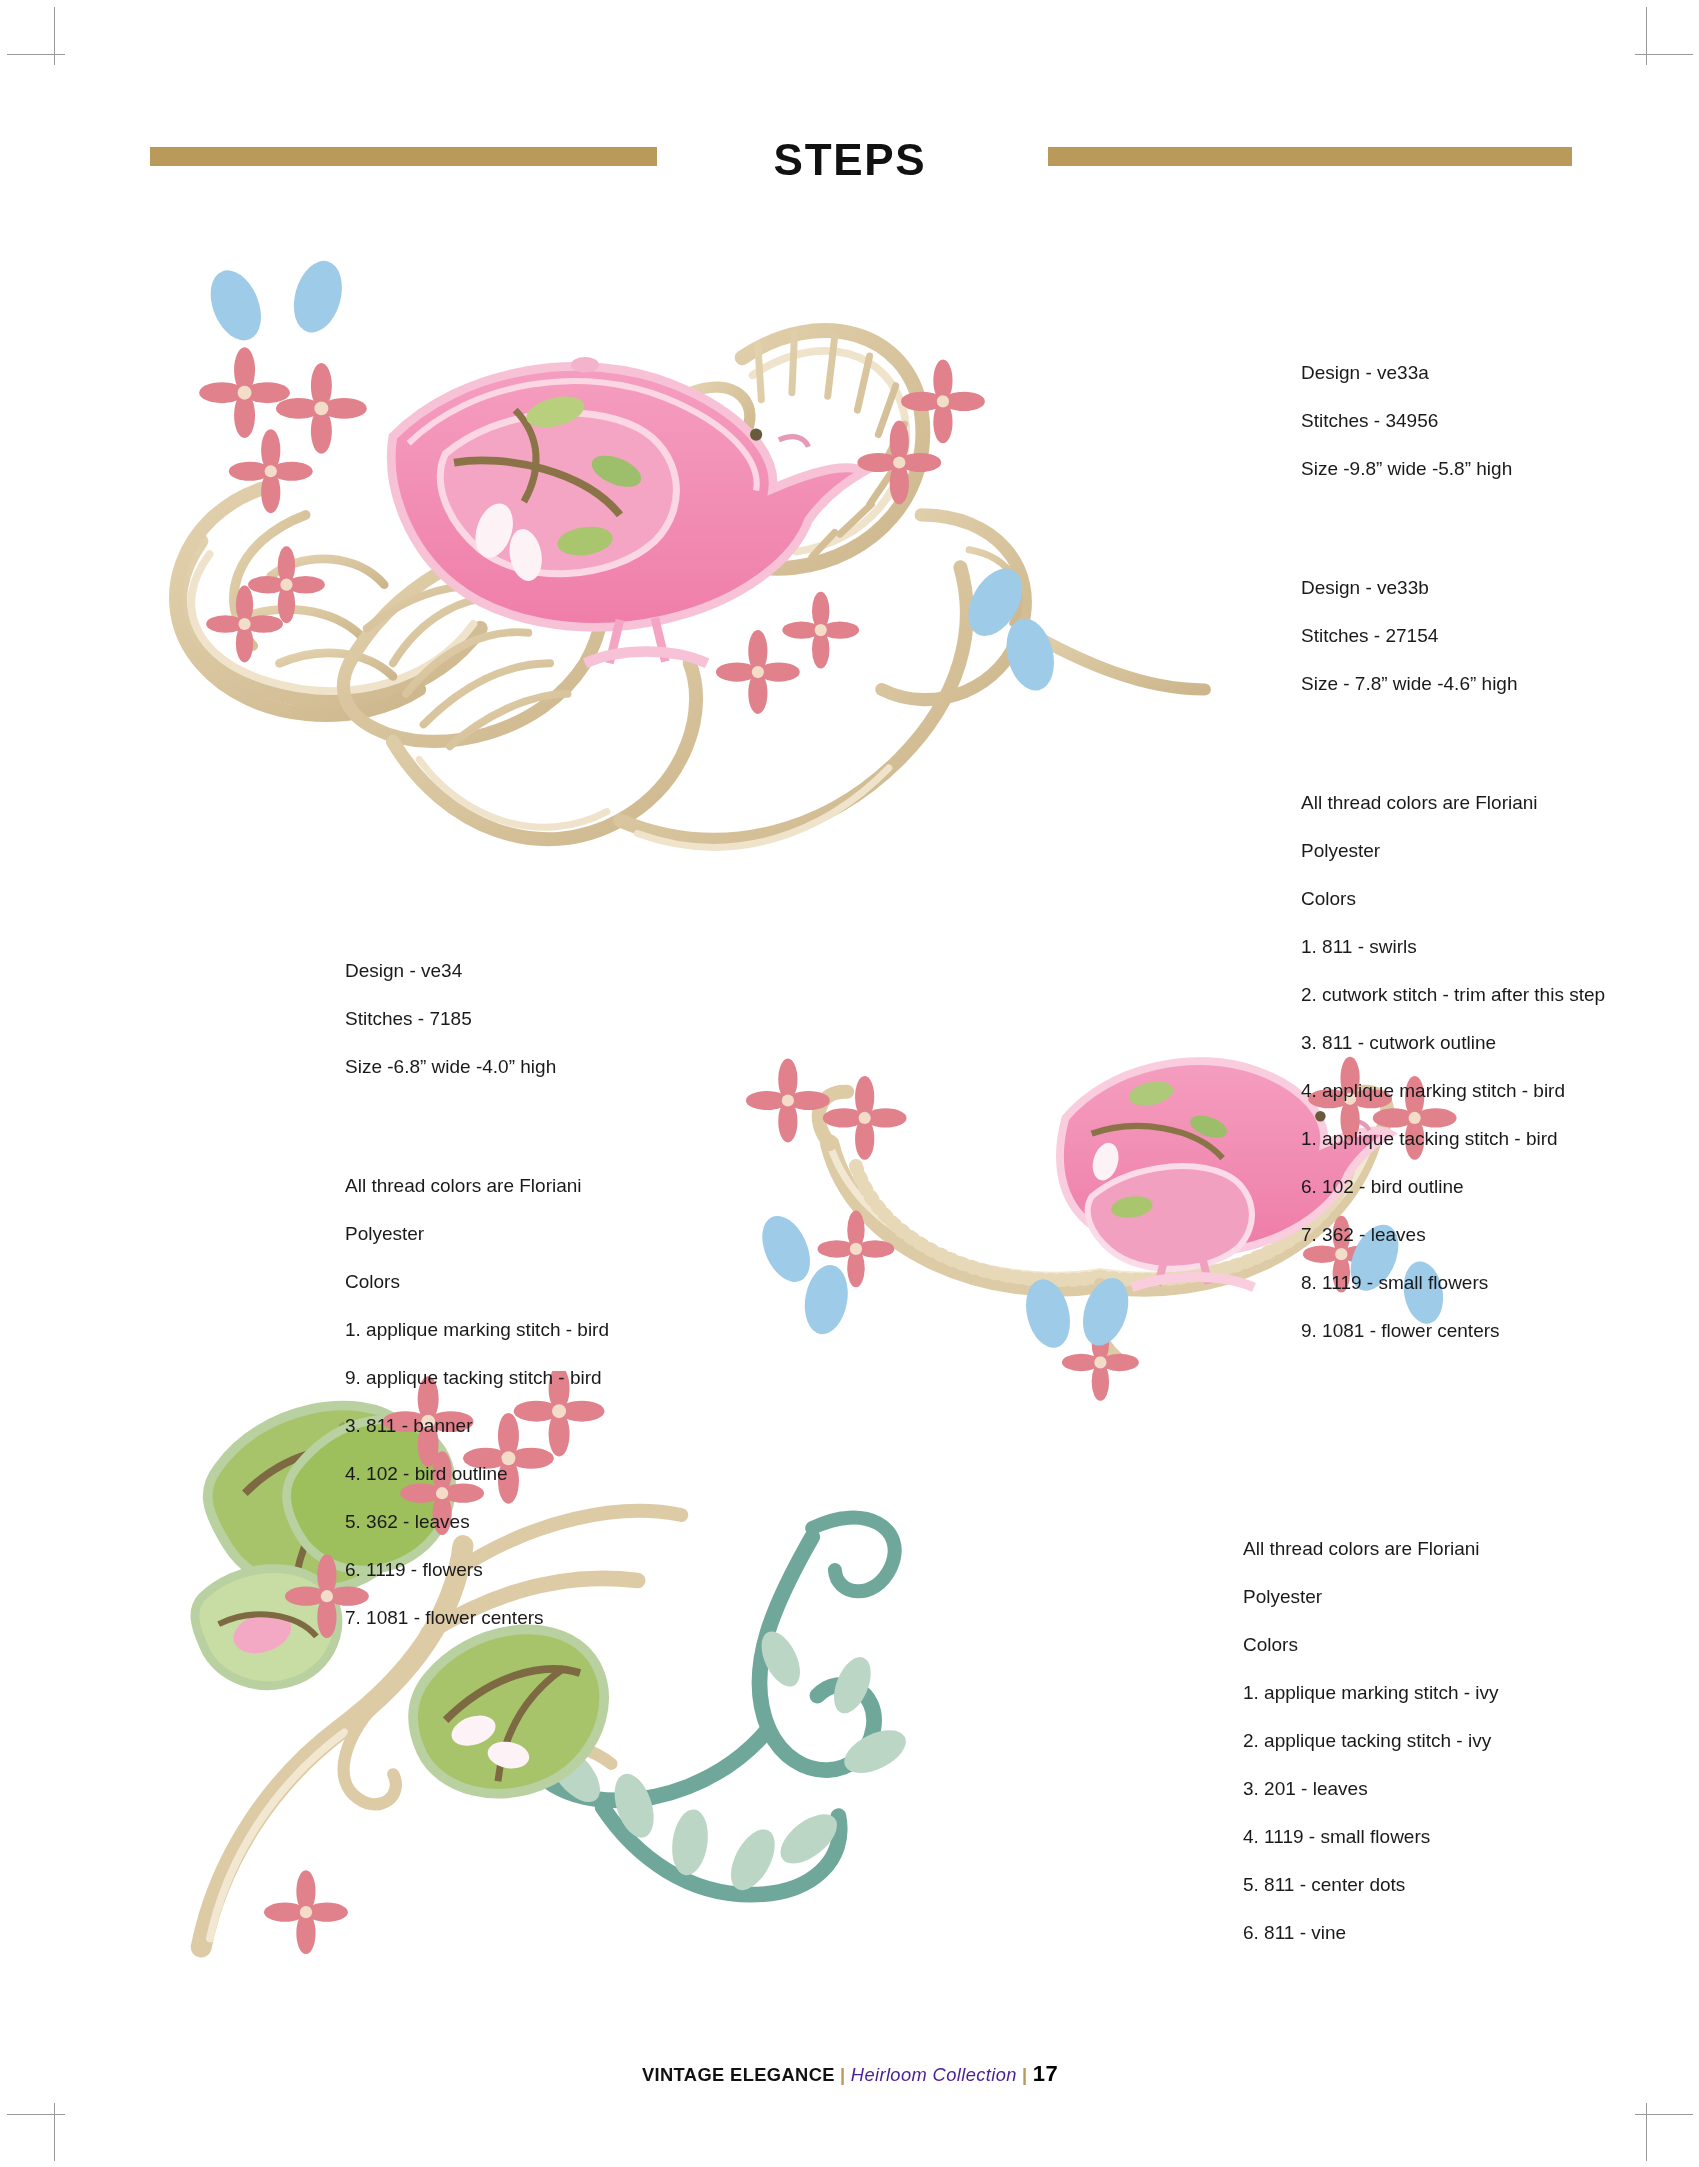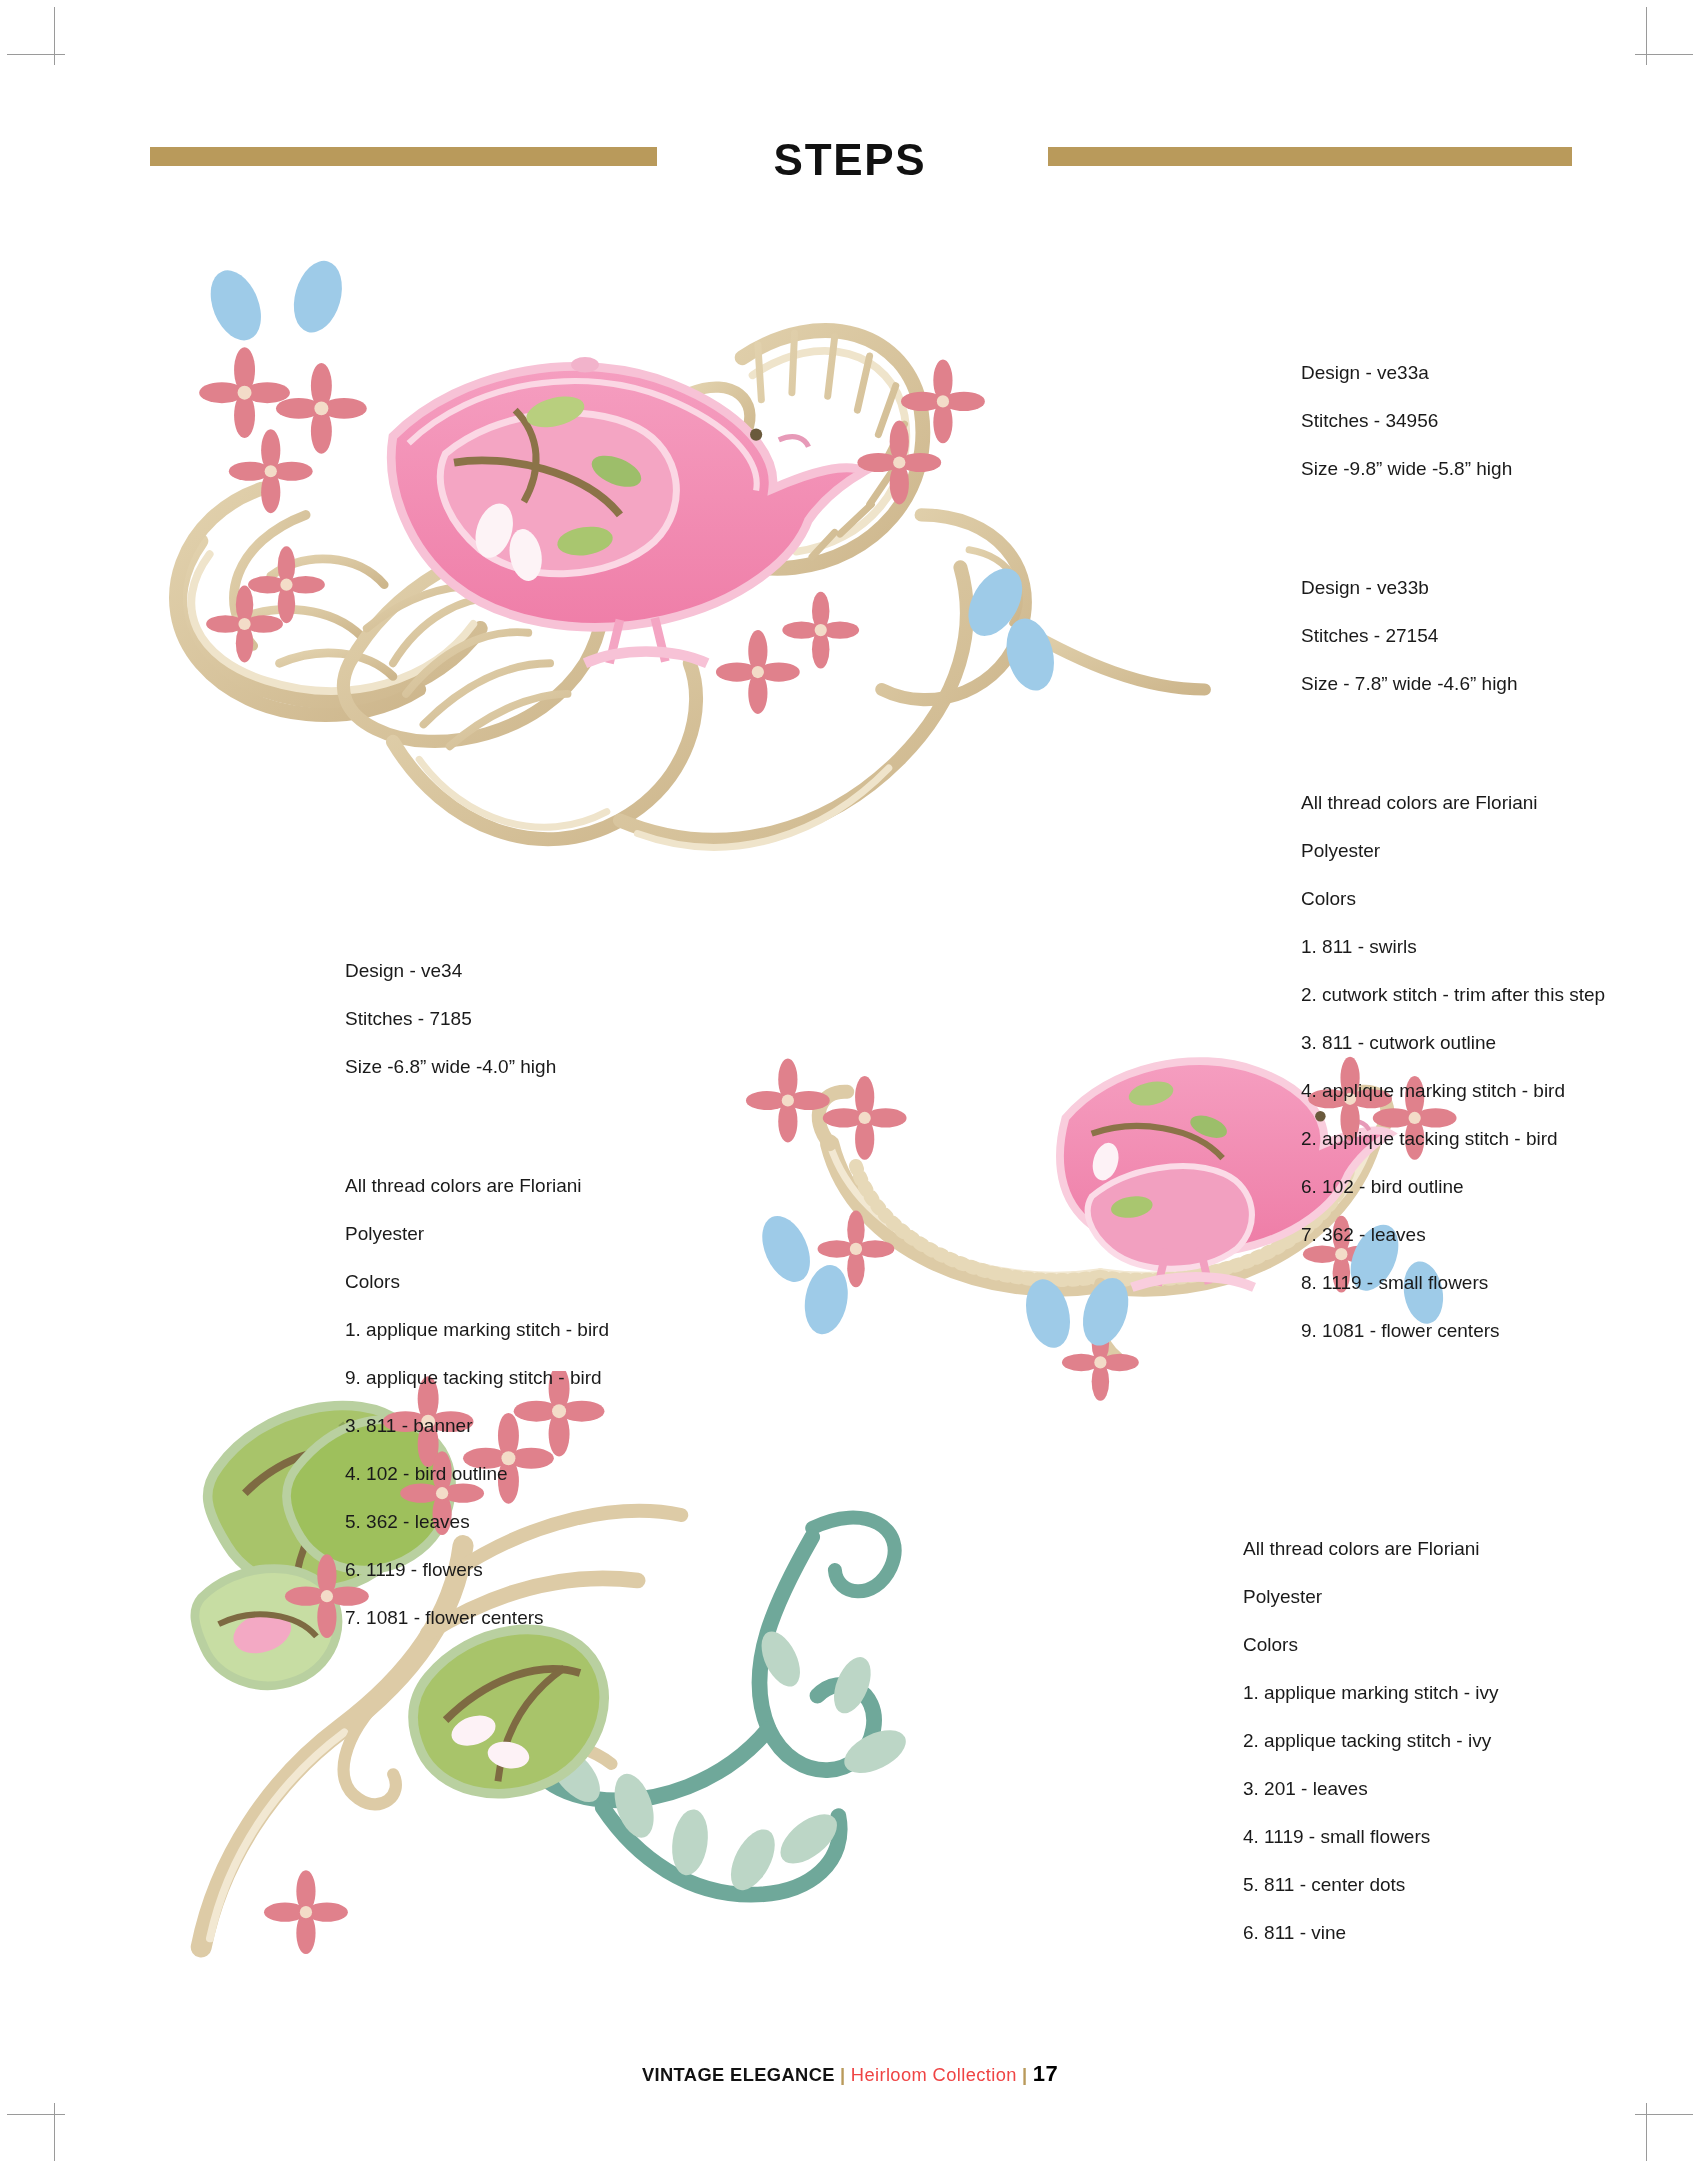"2. applique tacking stitch - bird" span.line { text: 2 -> 1 }
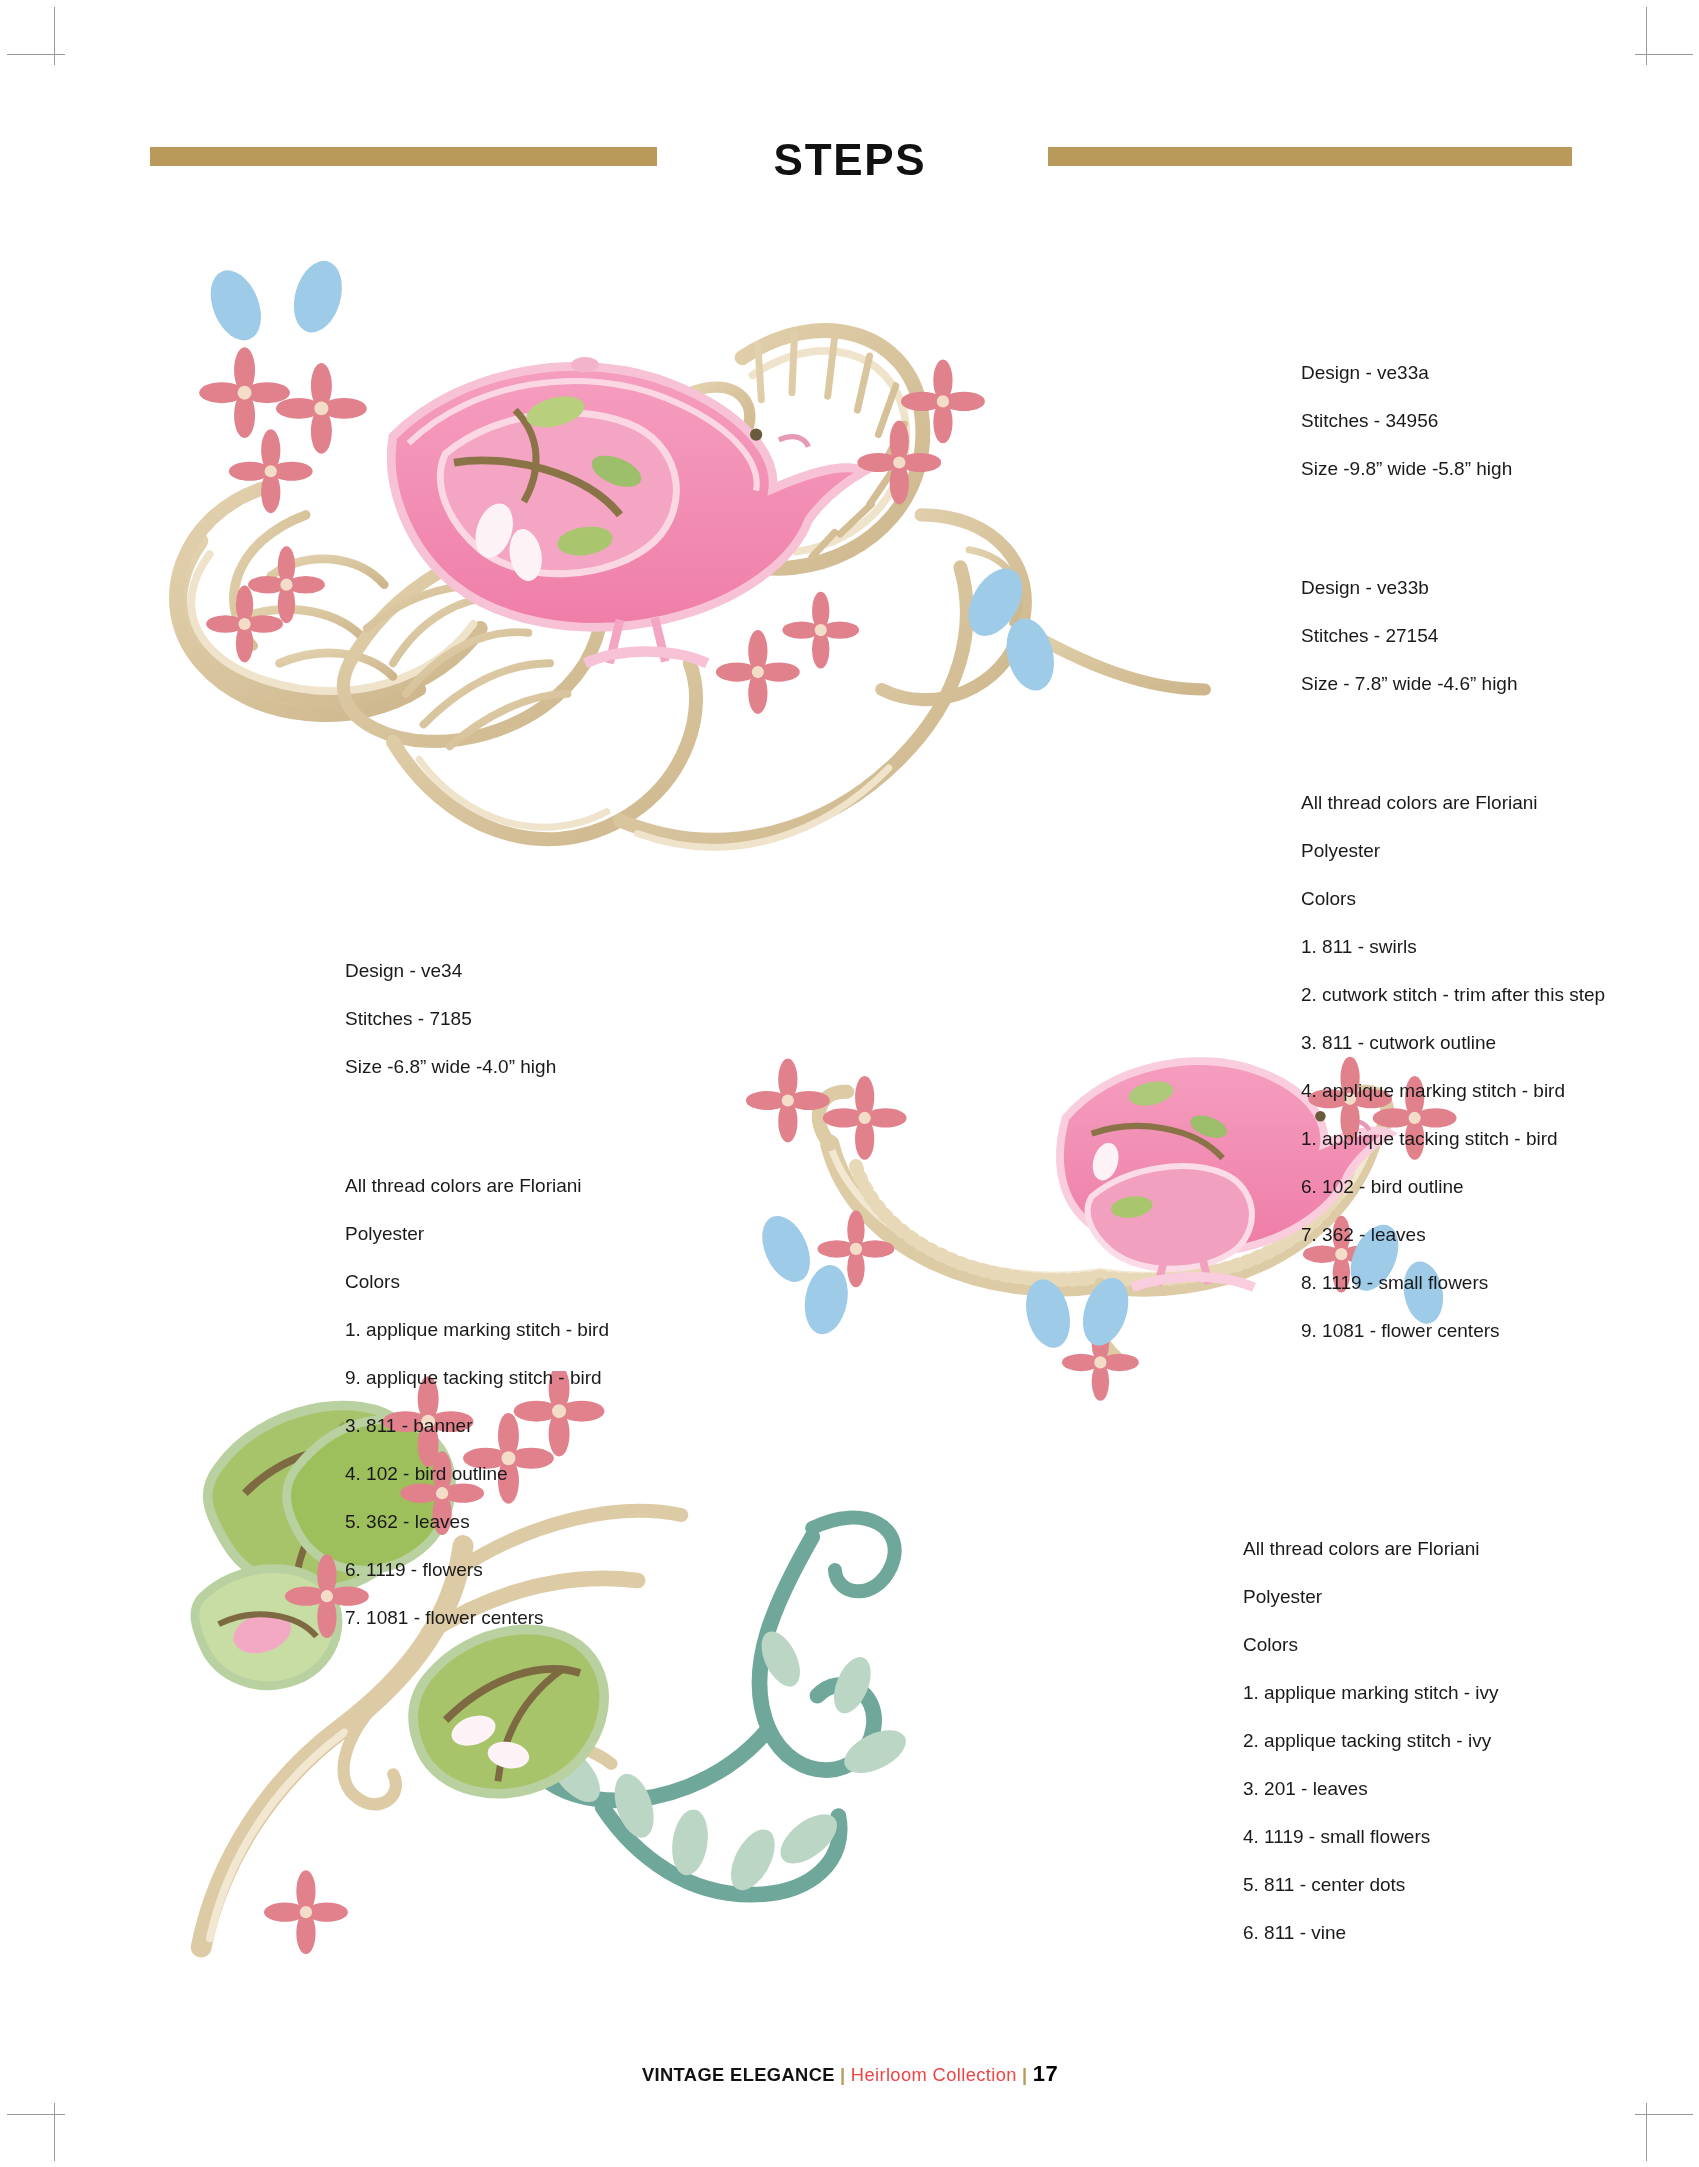"Heirloom Collection" .footer .it { color: #ef4444 -> #4c1d95; font-style: none -> italic }
